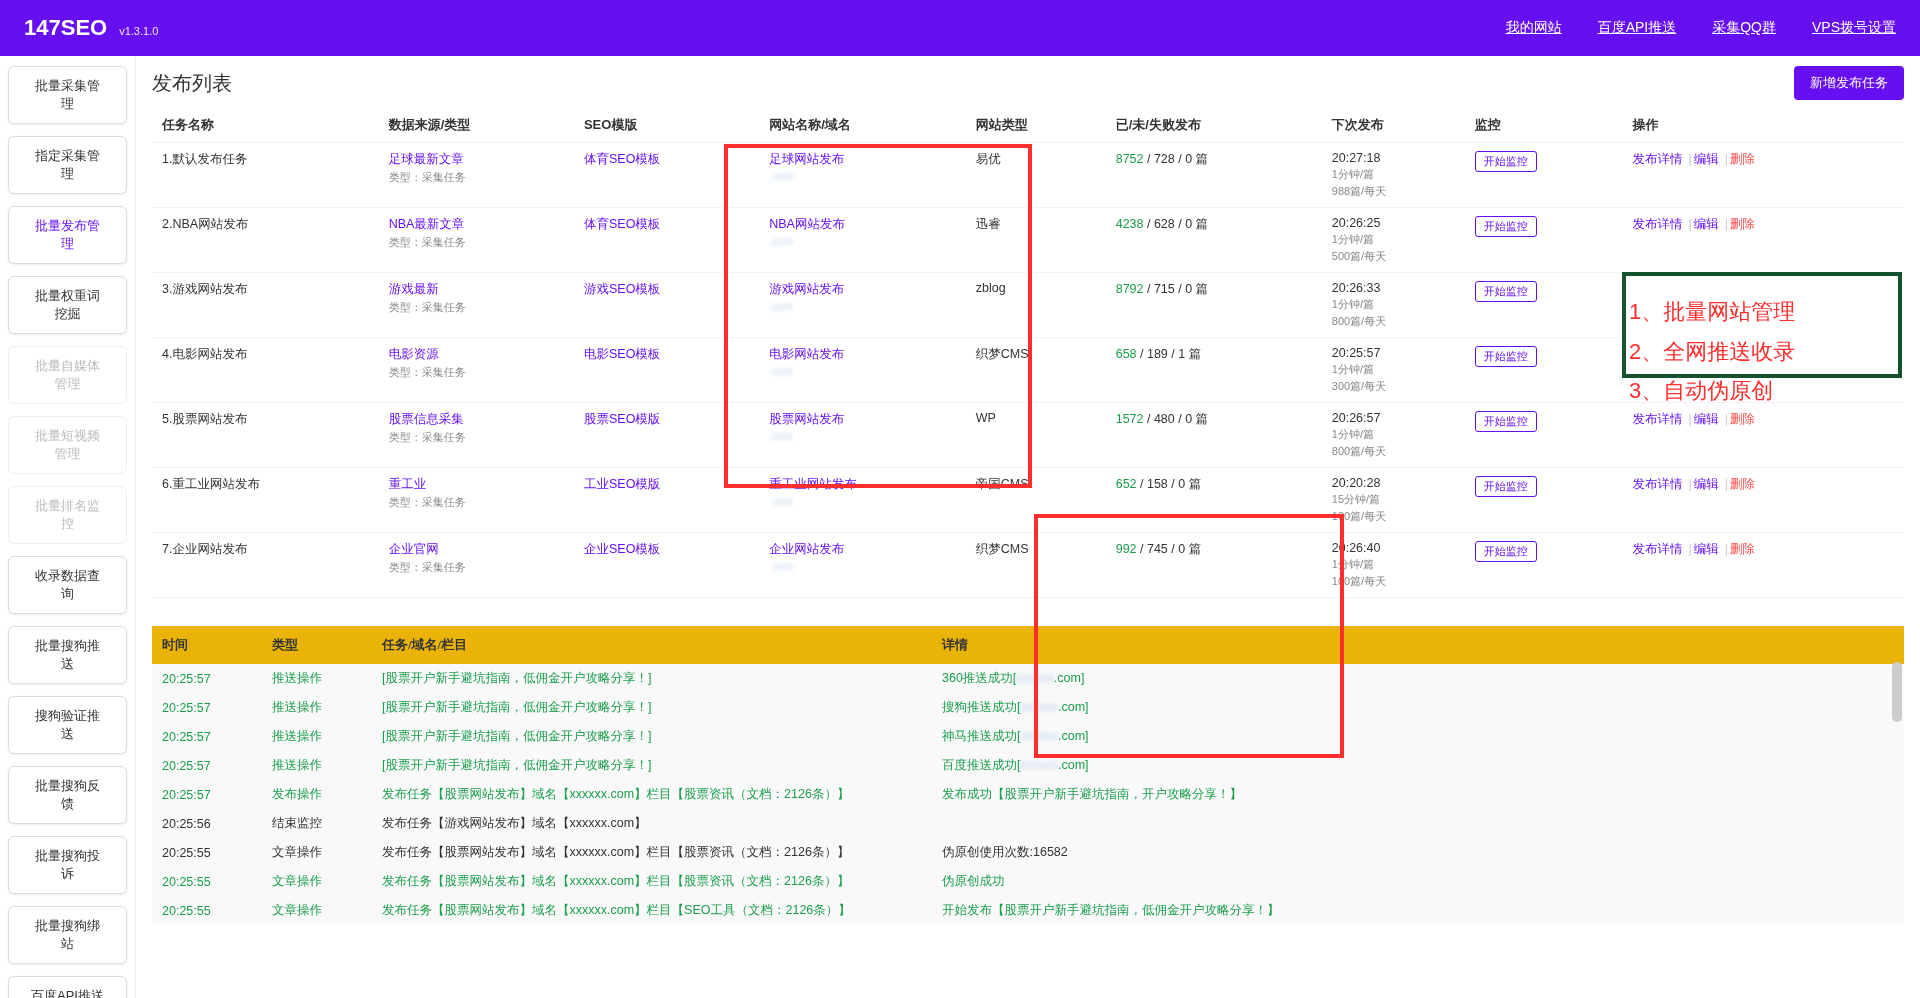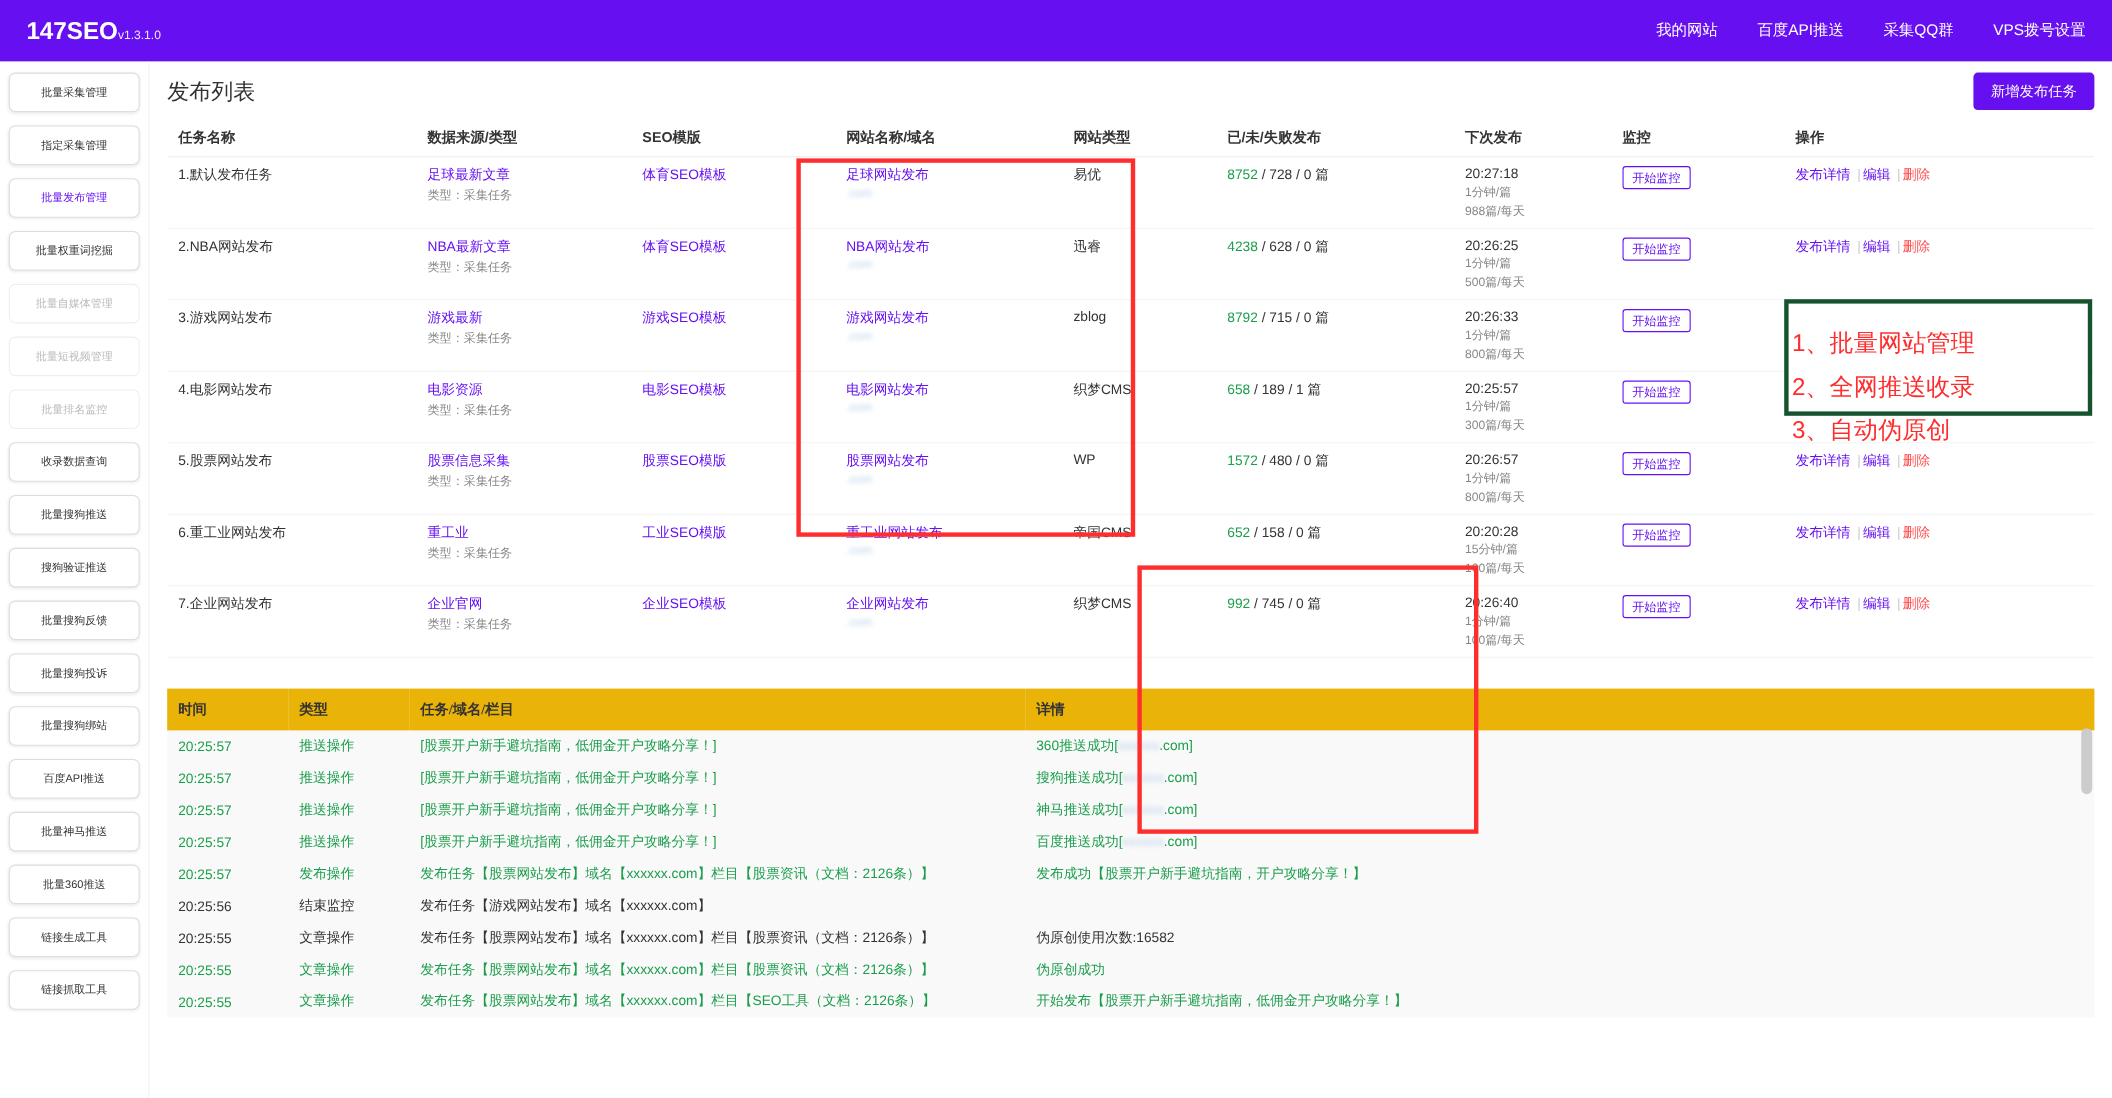"147SEO" .header-left { gap: 0 -> 12px }
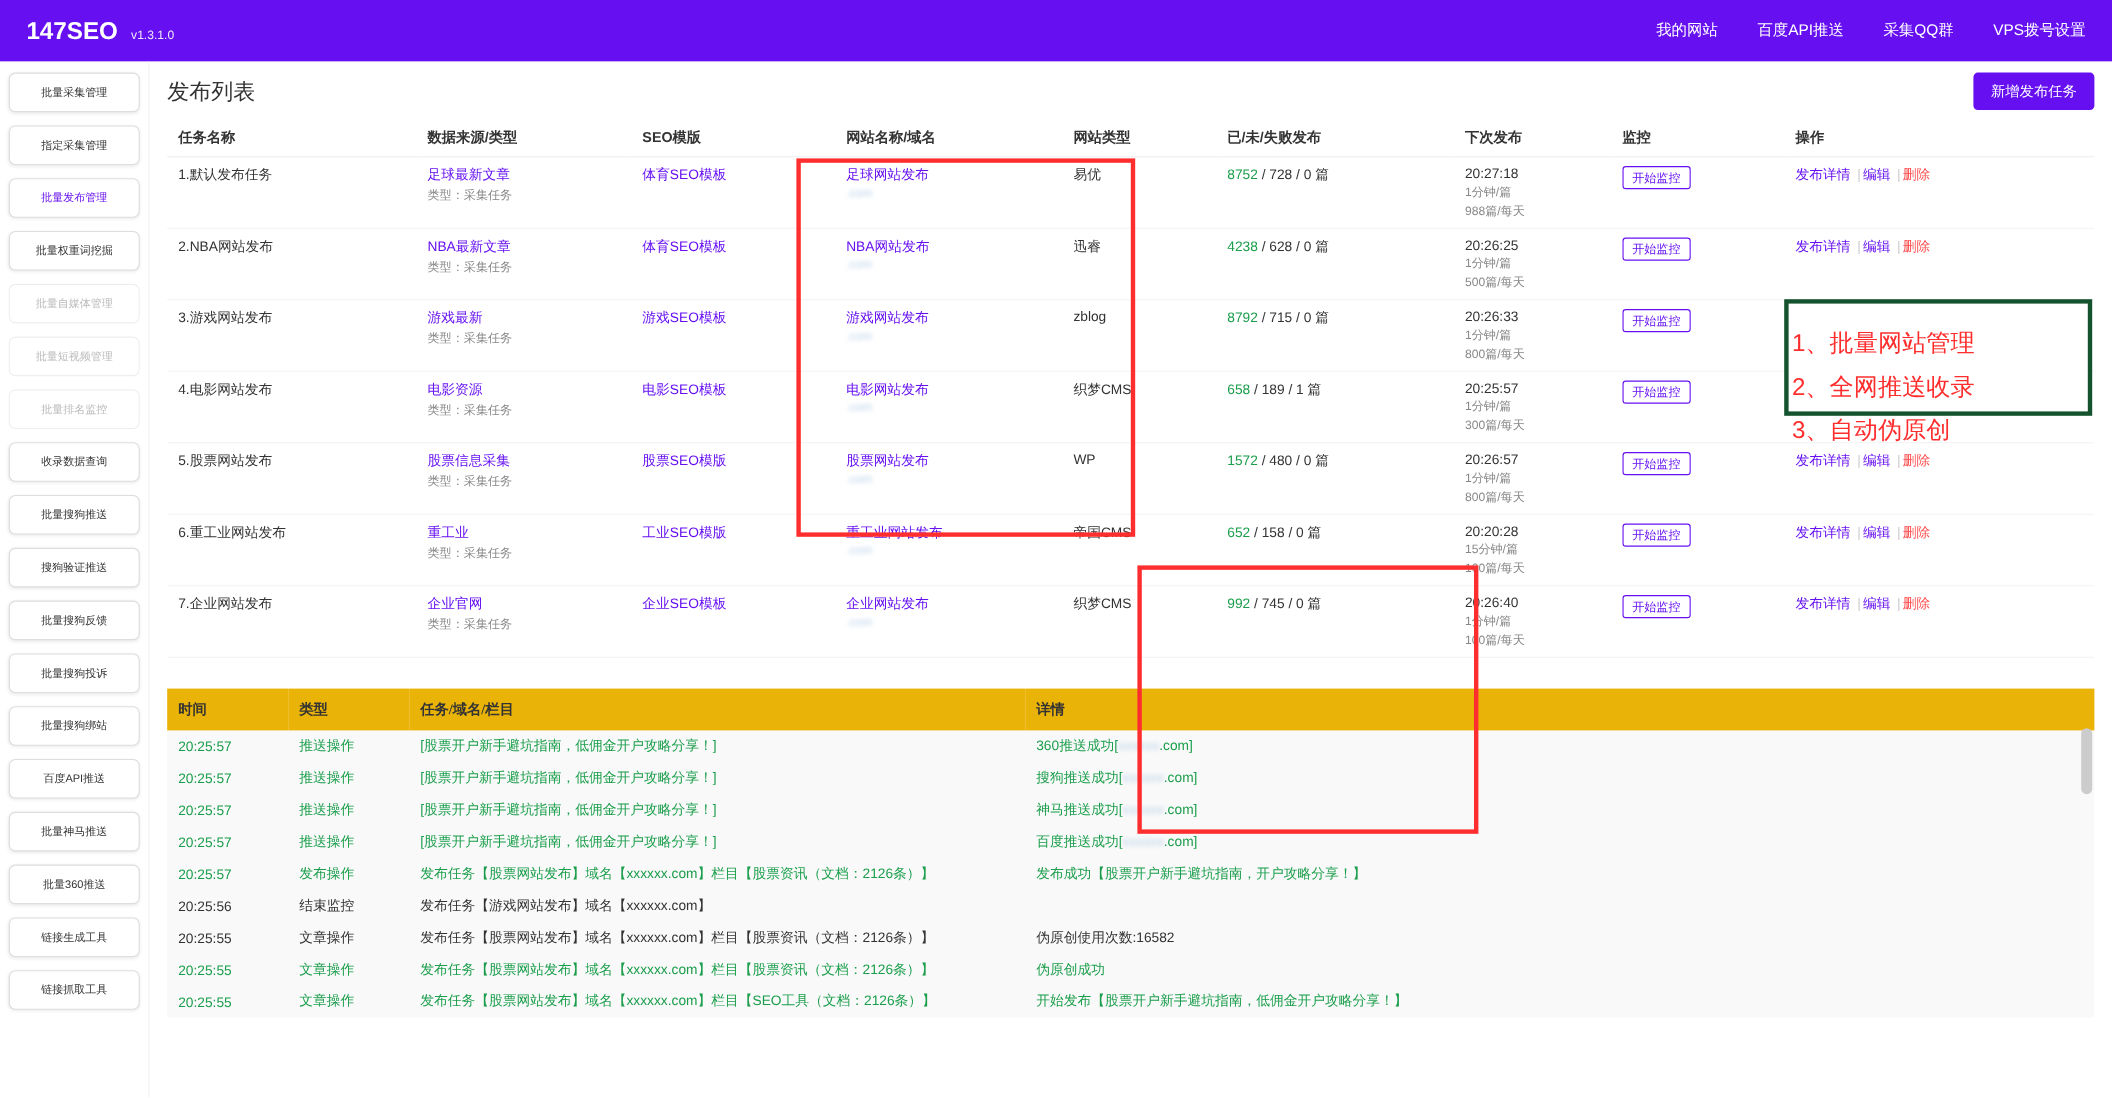"我的网站" .header-nav { text-decoration: none -> underline }
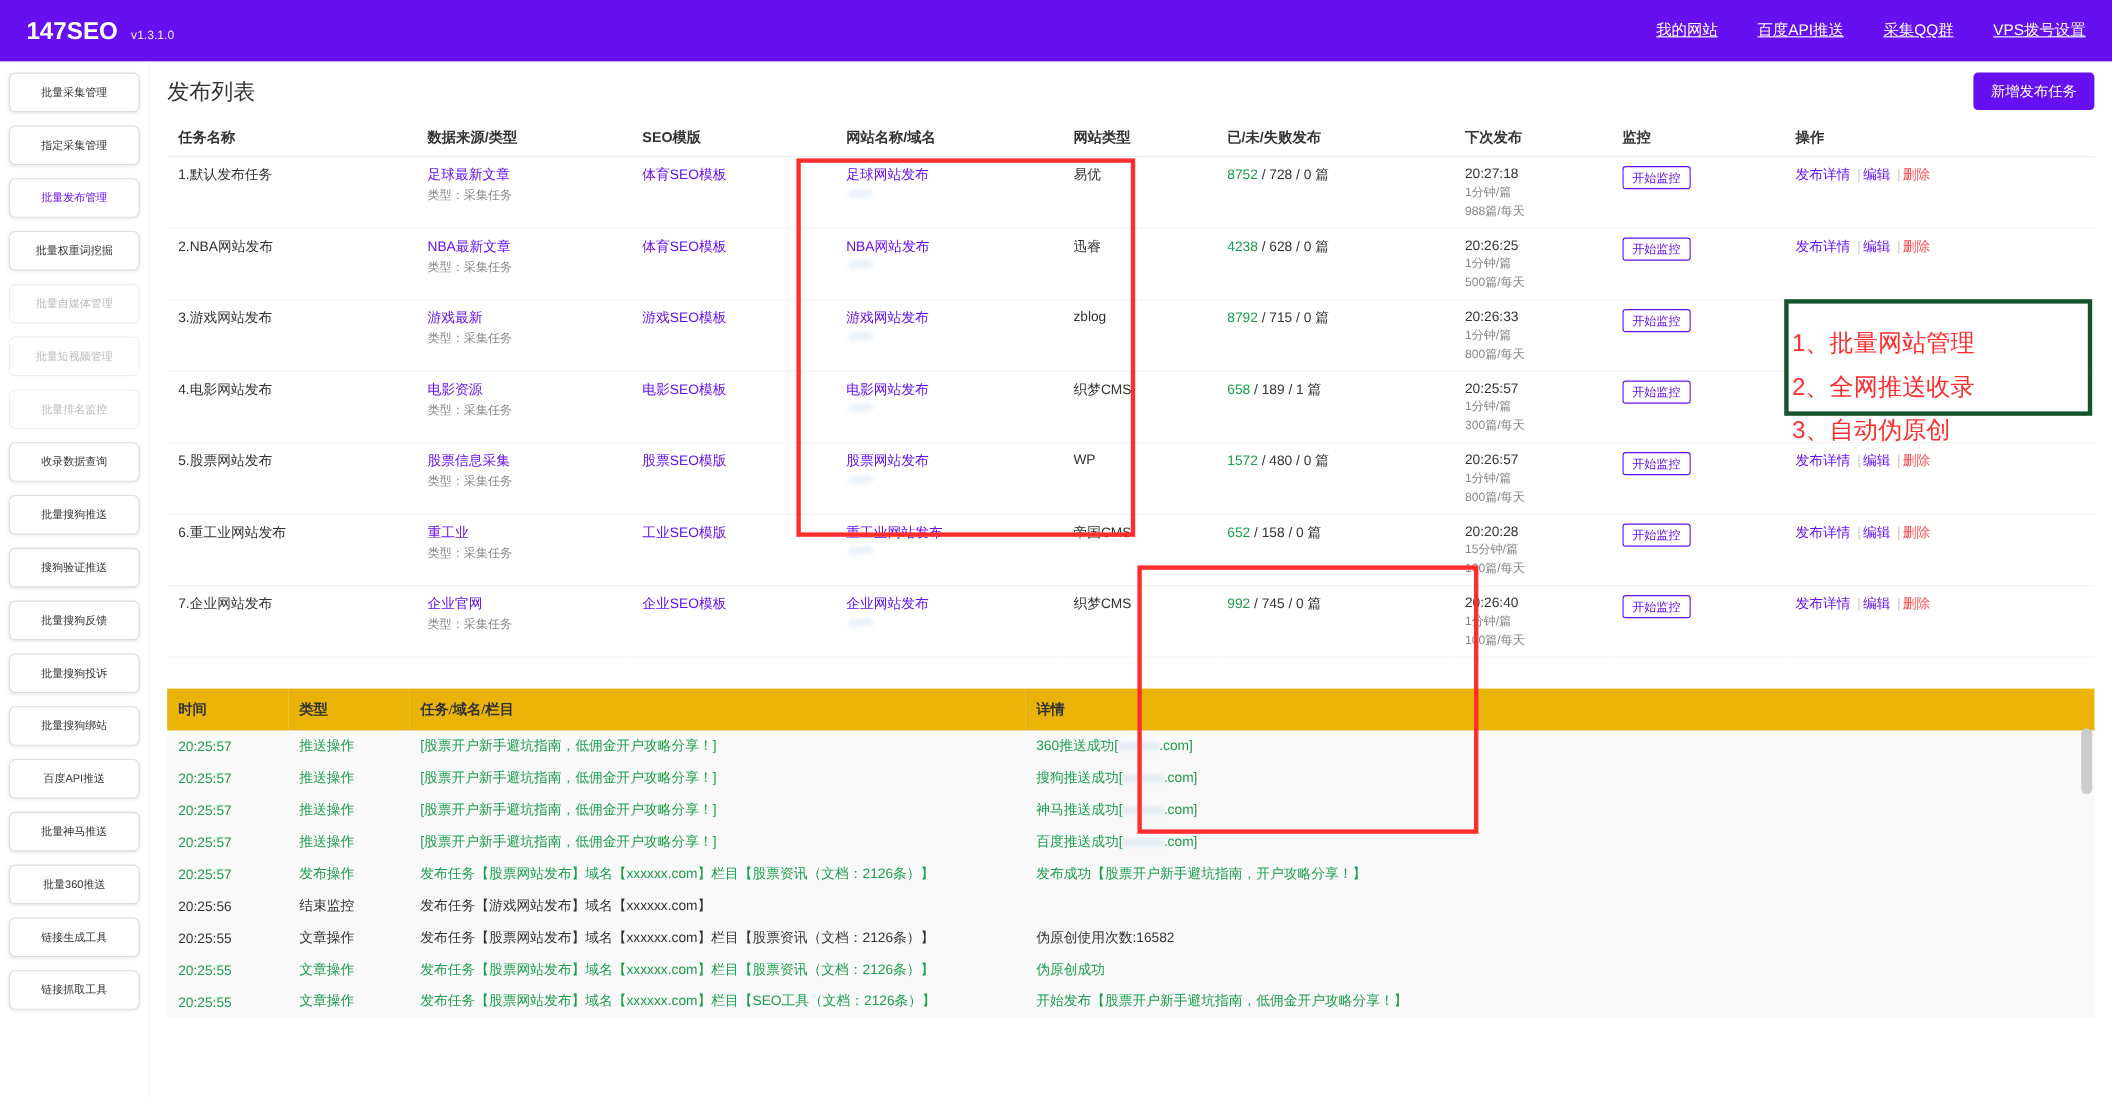"批量采集管理" .side-item { font-size: 10px -> 13px }
